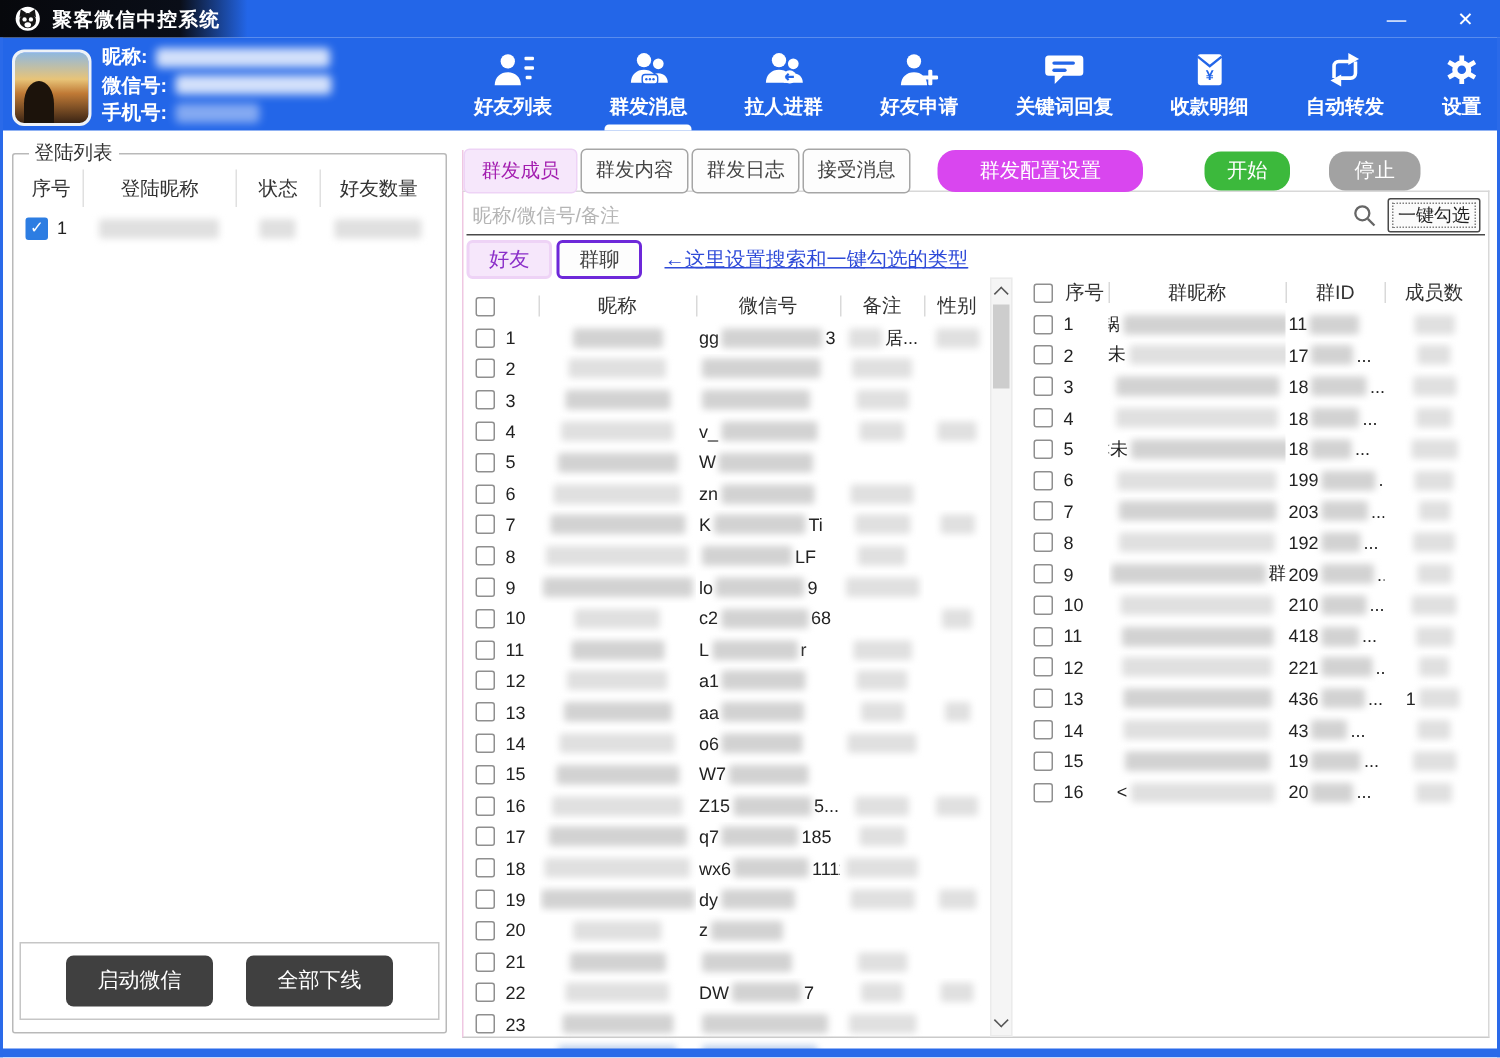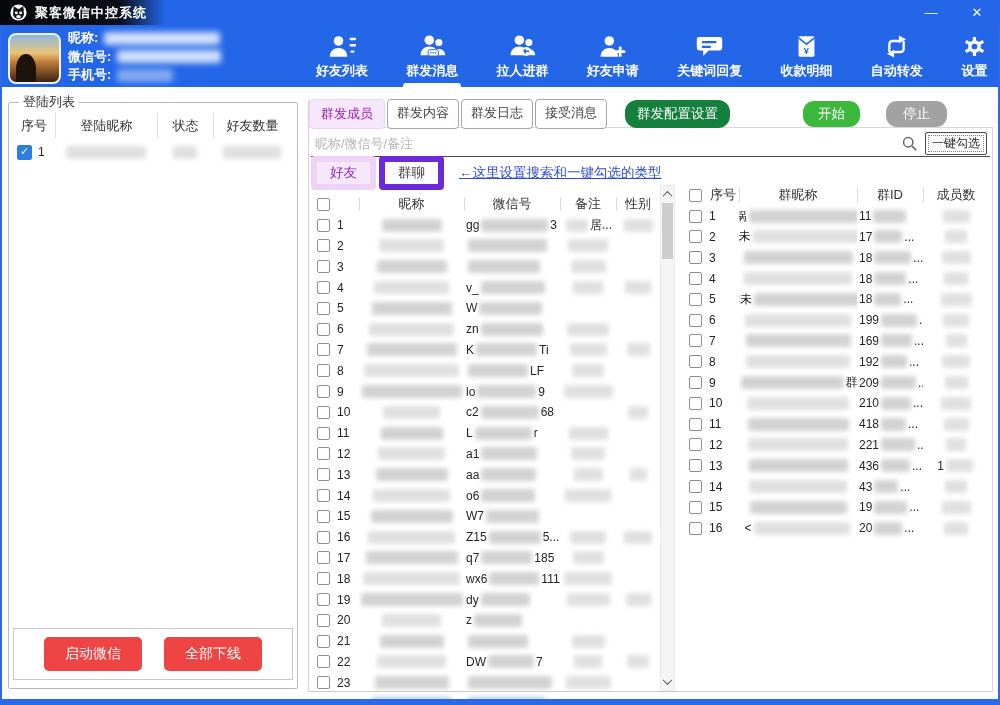"群发配置设置" .btn-config { background: #15803d -> #d946ef; padding: 5px 12px -> 5px 28px }
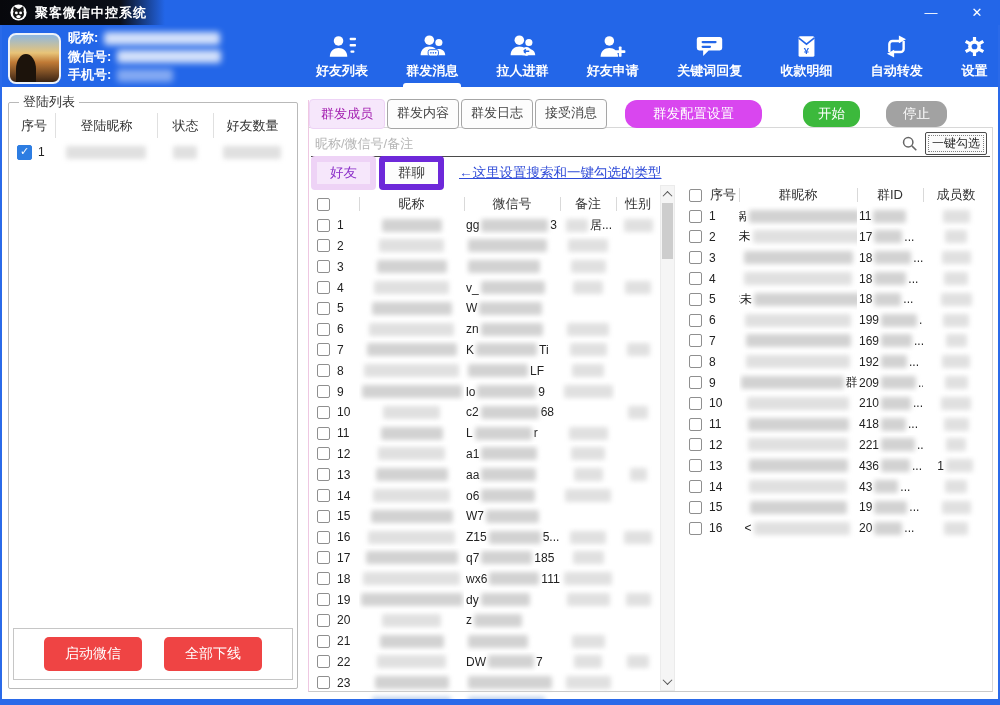"好友" .subtab { border: 6px solid #6d28d9 -> 2px solid #6d28d9 }
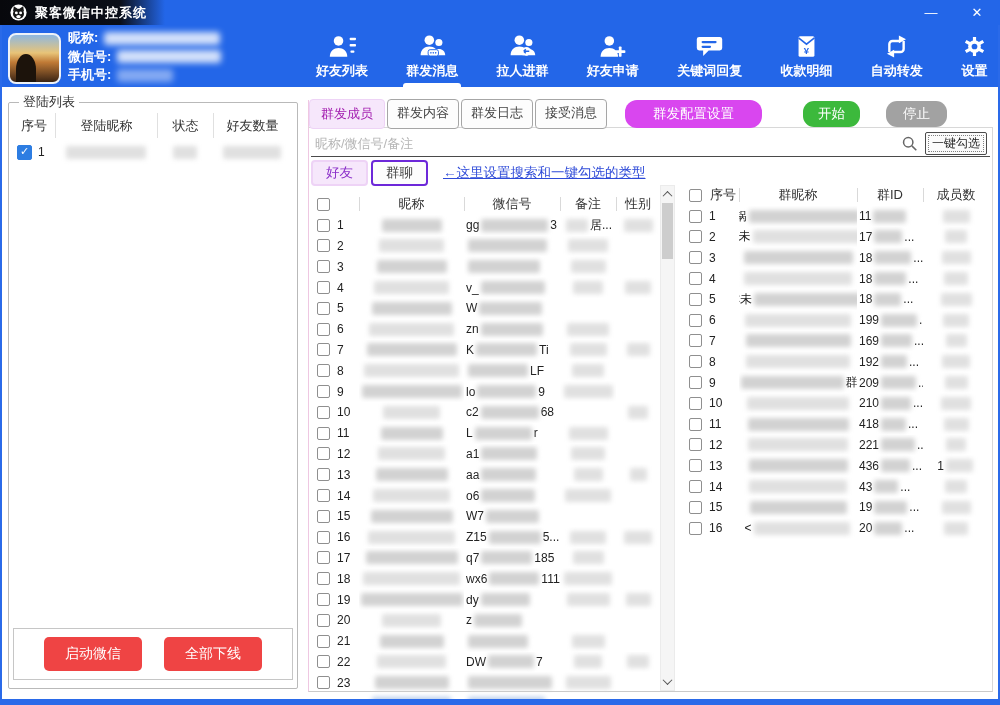"169" span.frag { text: 169 -> 203 }
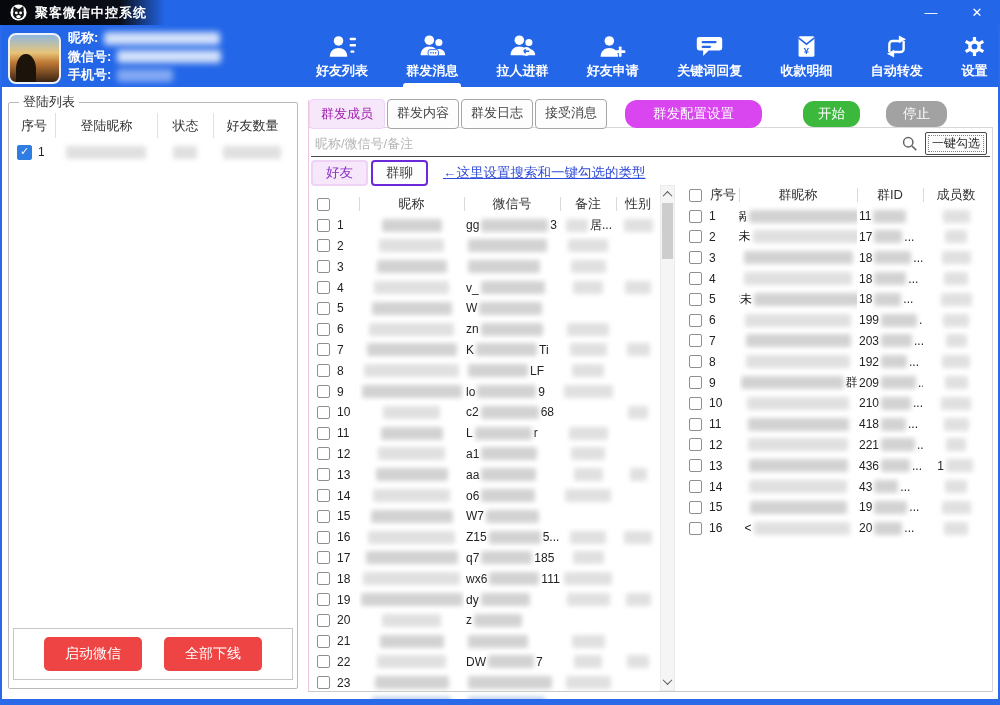"启动微信" .btn-green { background: #ef4444 -> #404040 }
